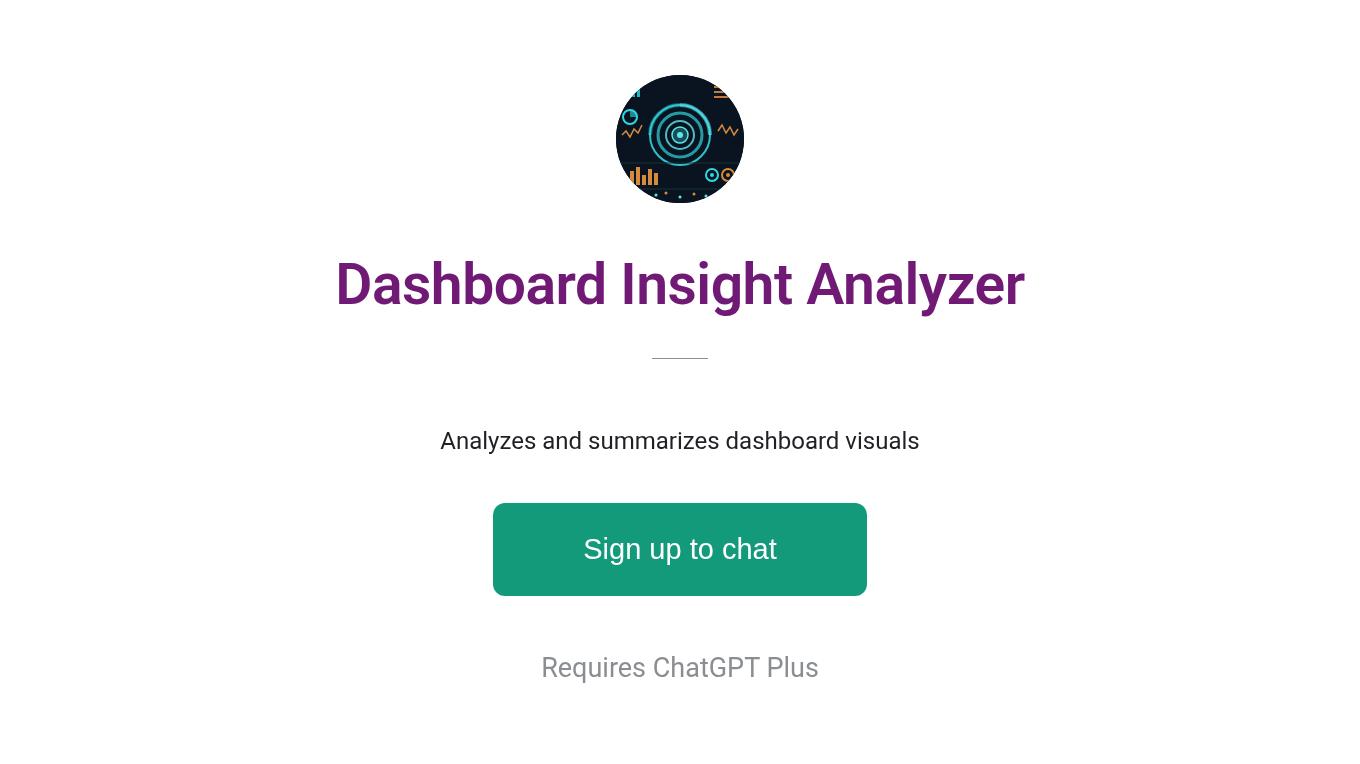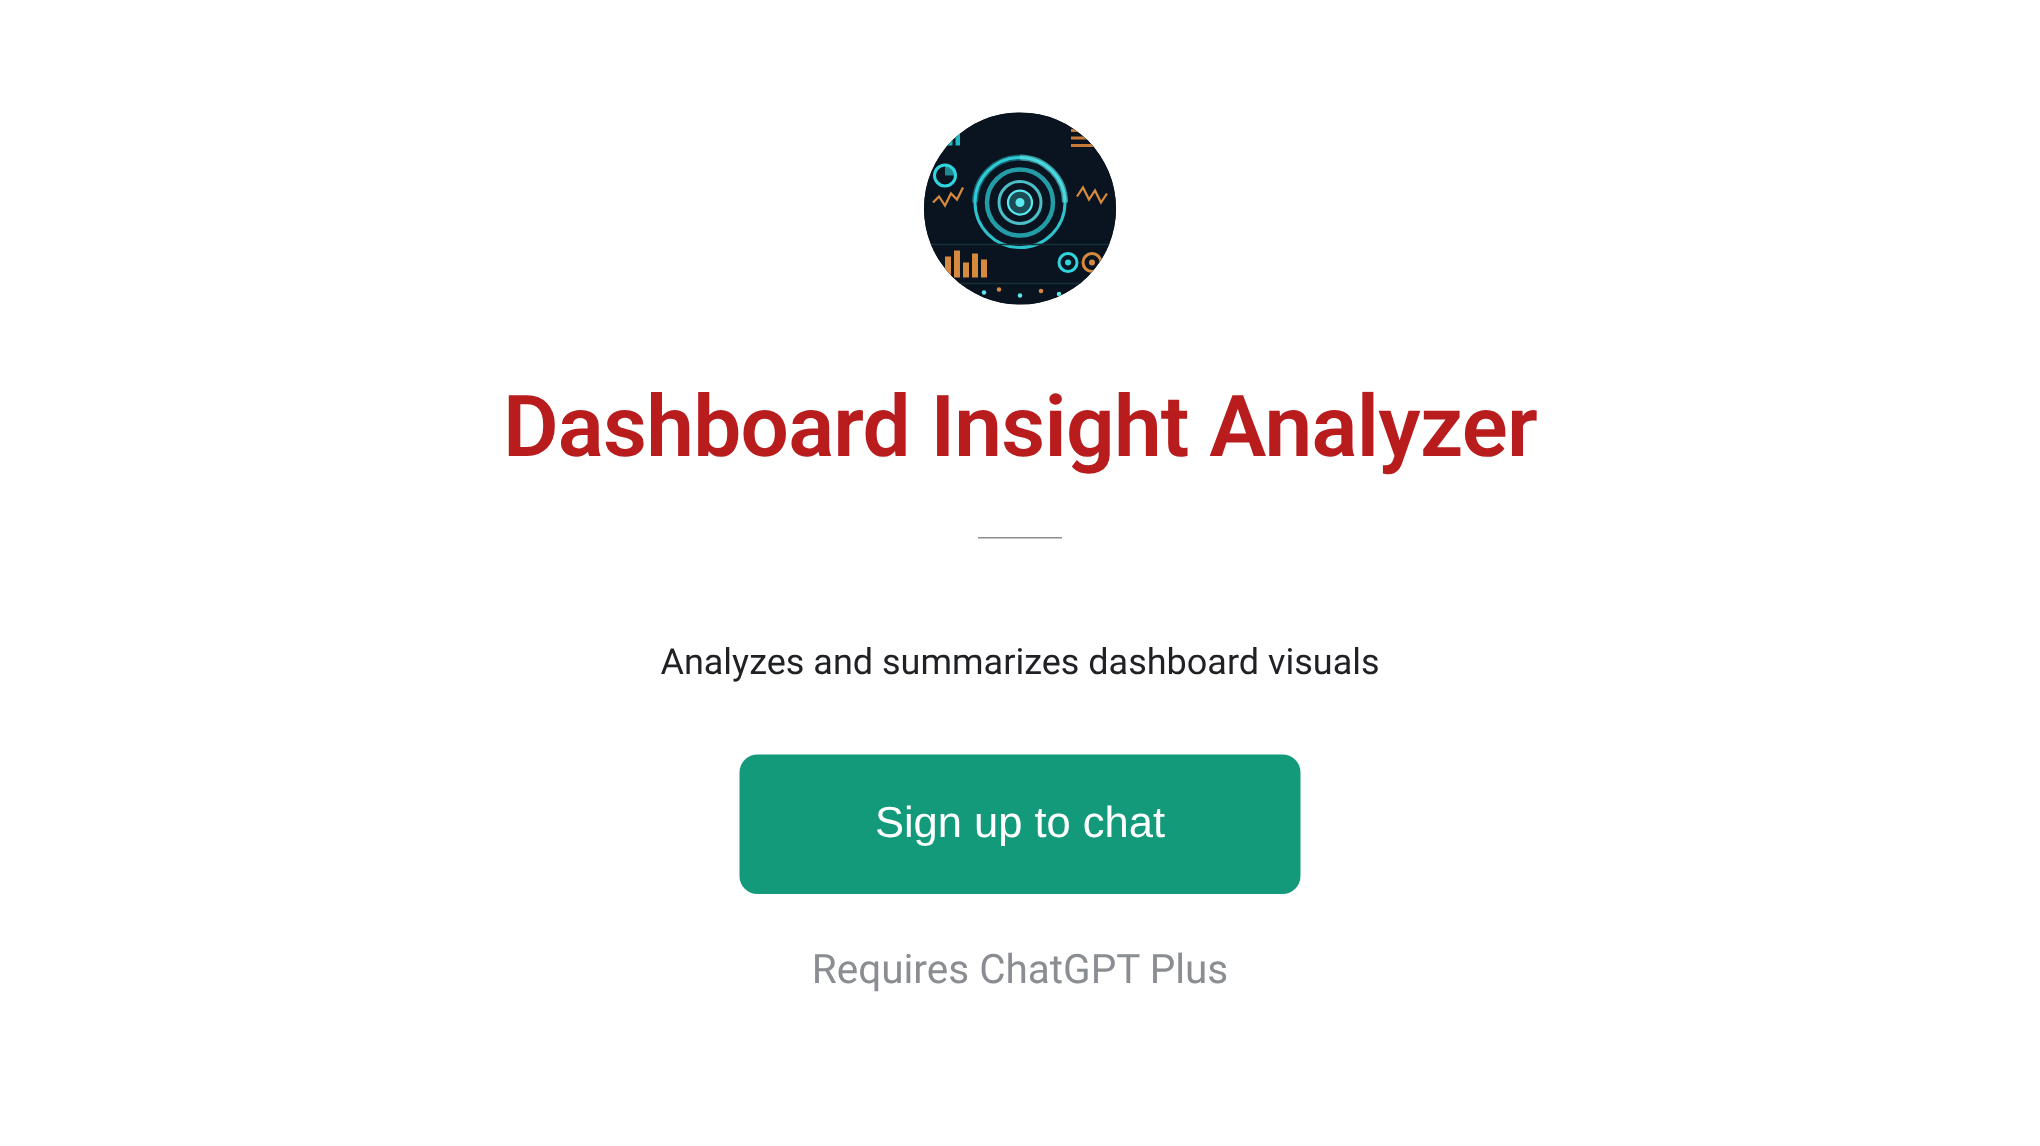"Dashboard Insight Analyzer" .title { color: #b91c1c -> #701a75 }
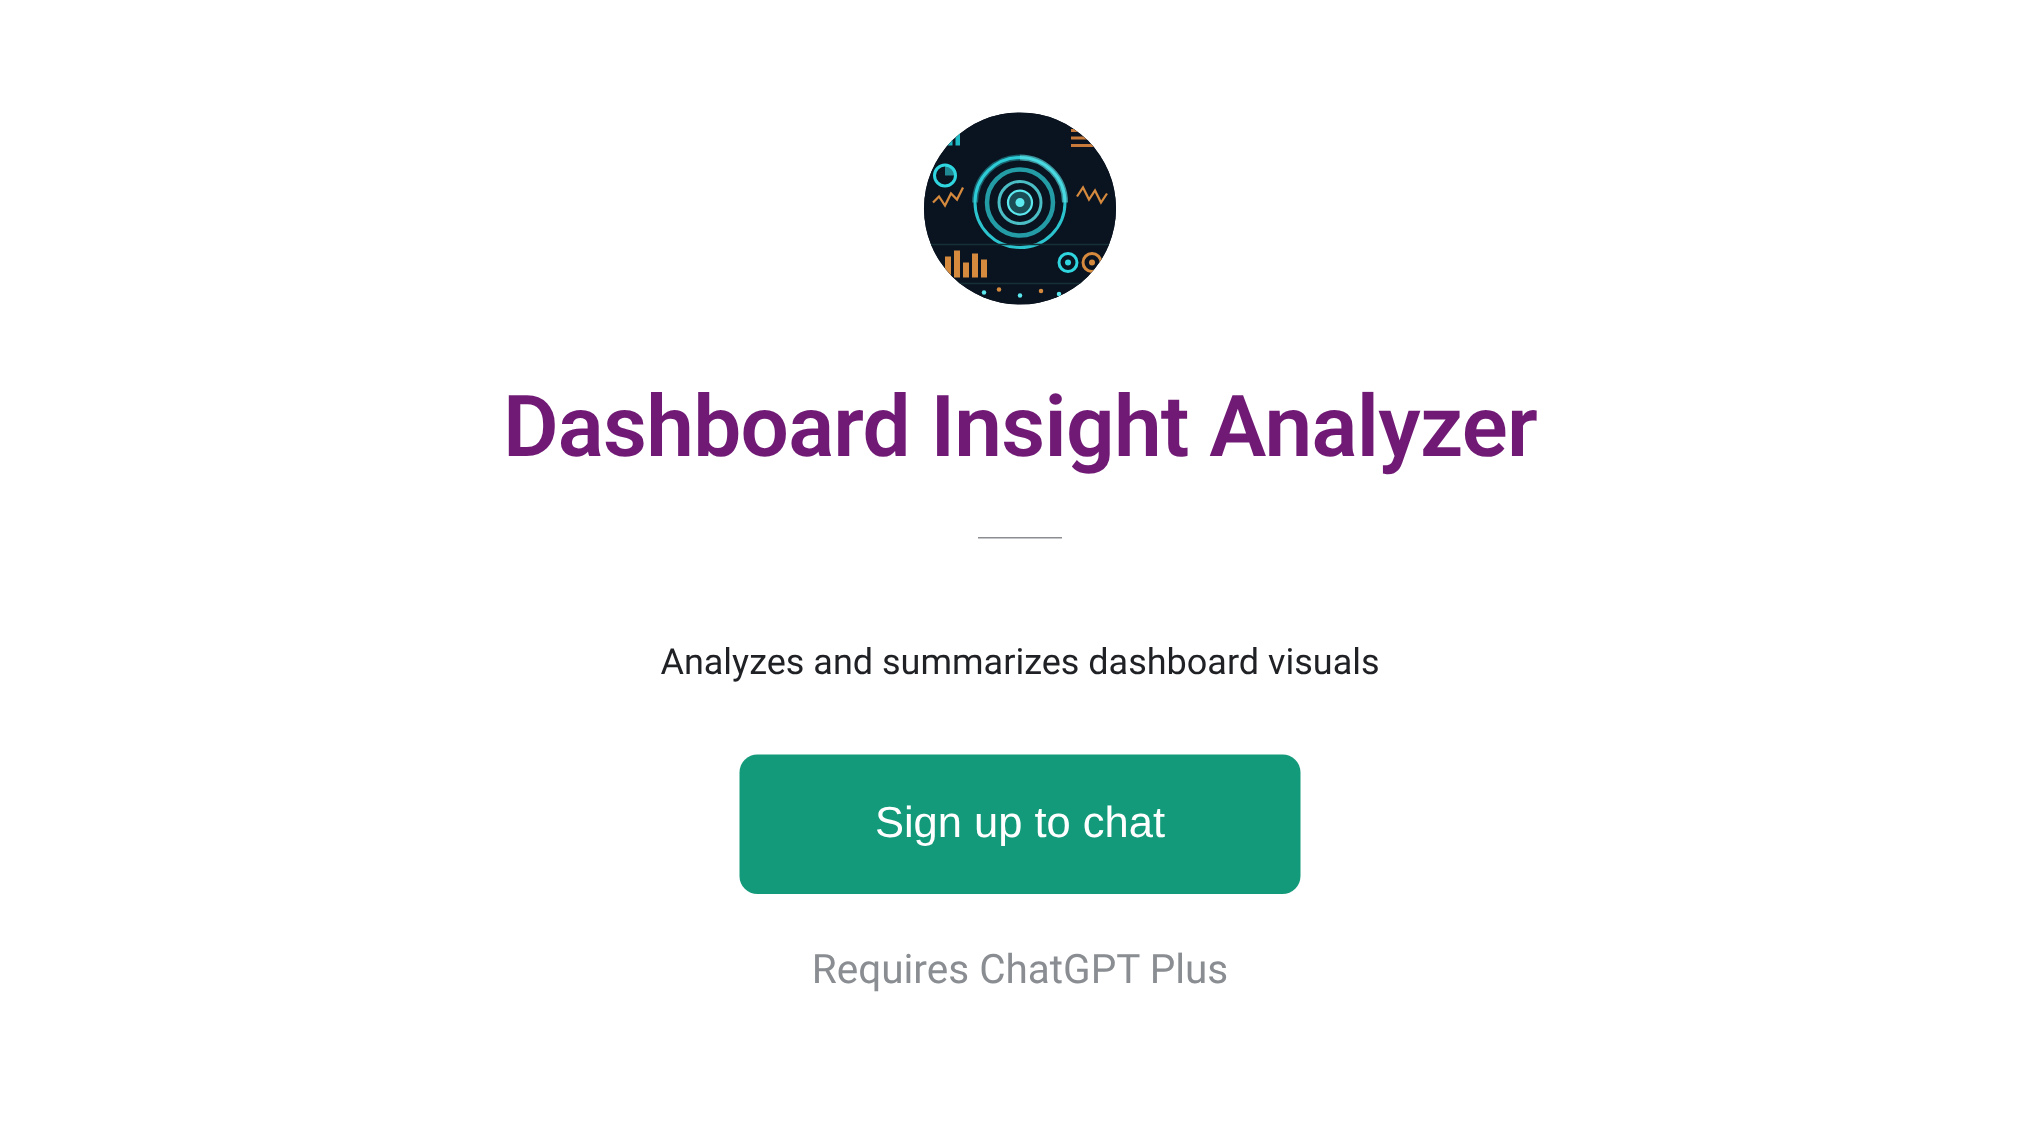"Sign up to chat" .cta-button { margin-bottom: 34px -> 56px }
